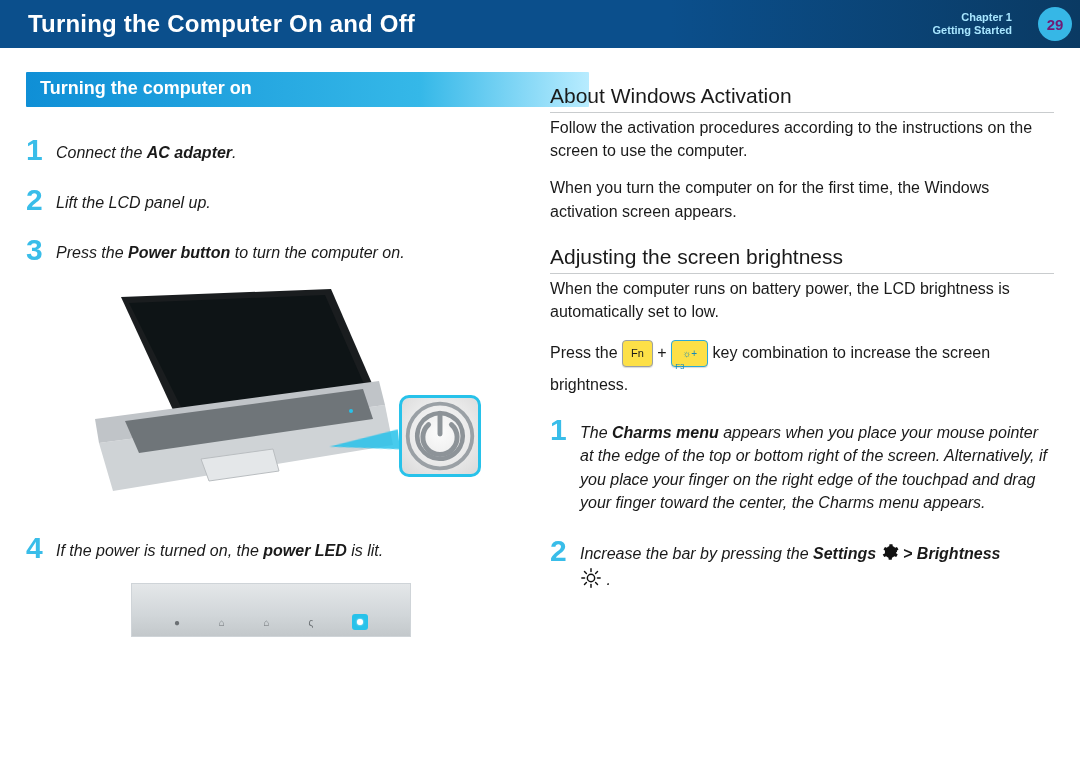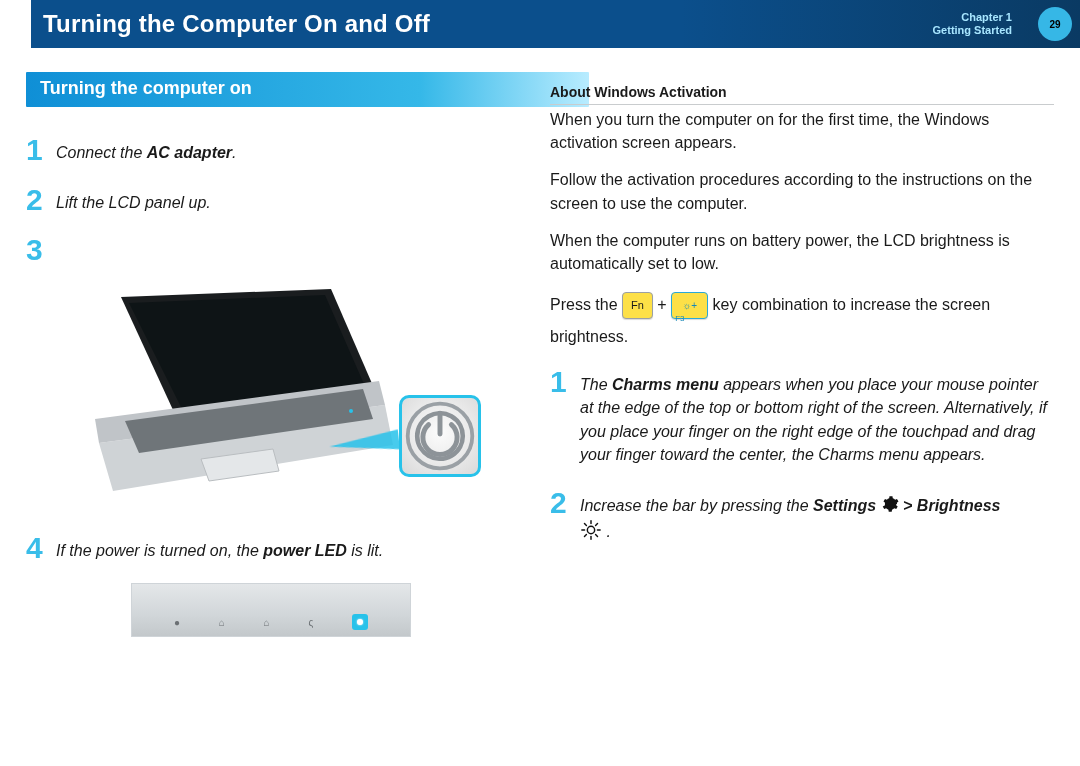"Turning the Computer On and" .header { margin-left: 31px -> none; padding-left: 12px -> 28px }
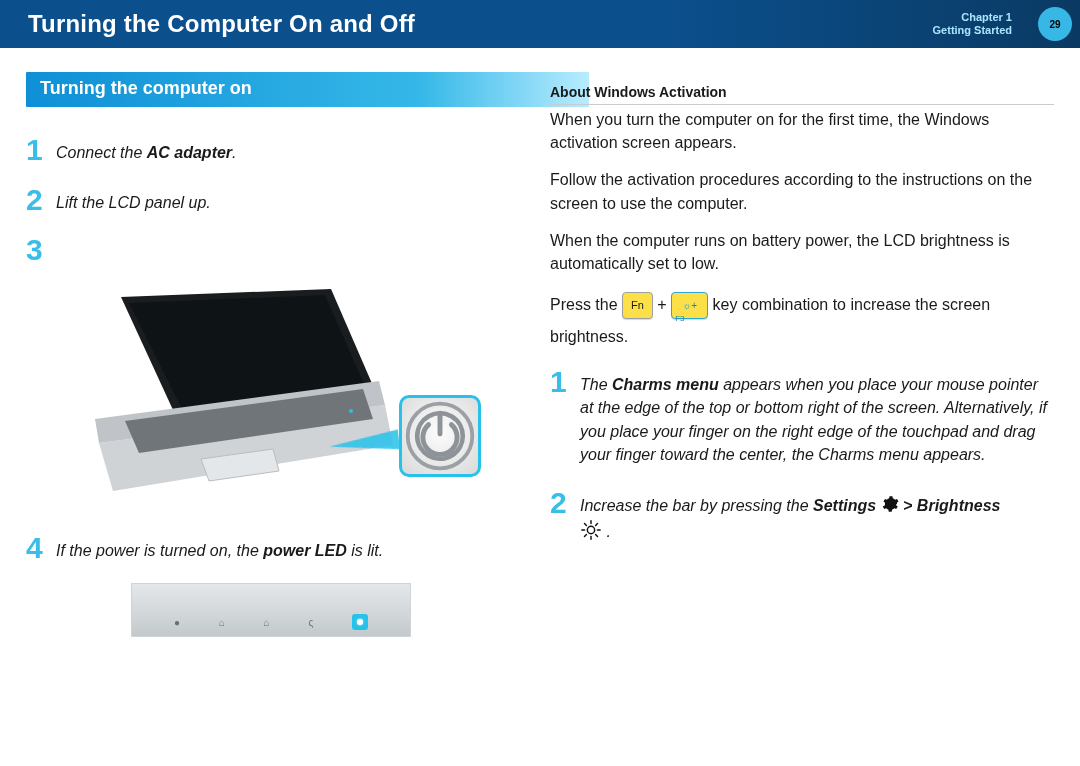"29" .page-badge { color: #000000 -> #701a75; font-size: 10px -> 15px }
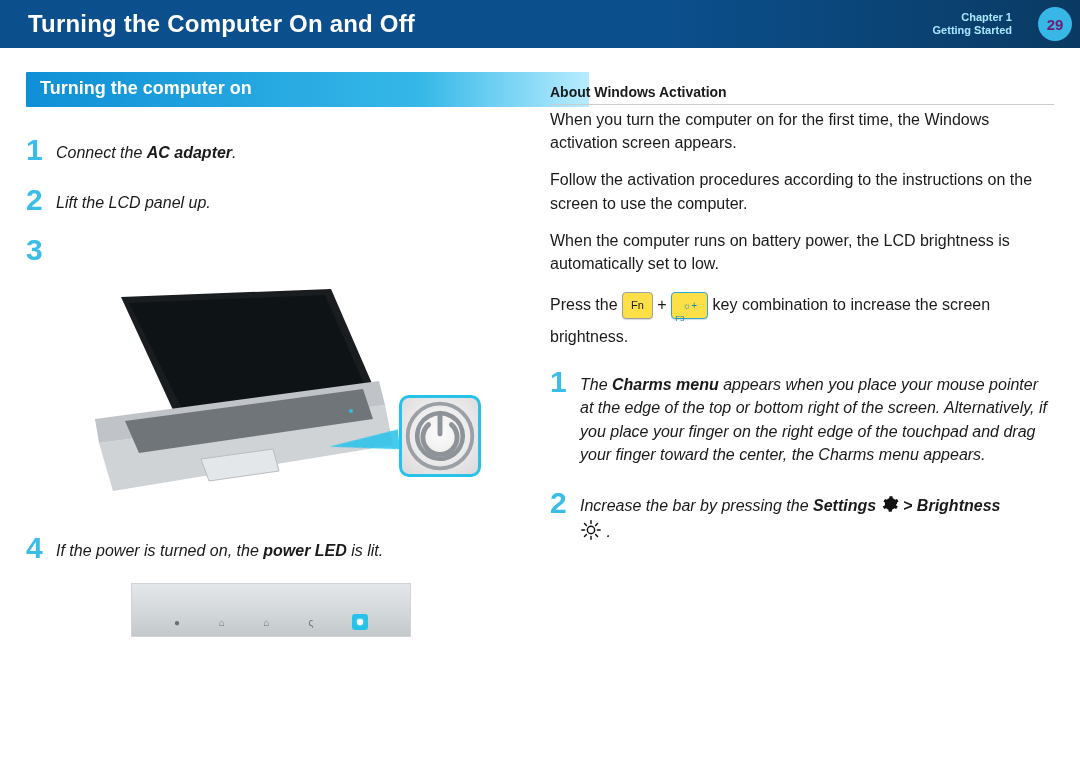"About Windows Activation" .sub-heading { font-size: 14px -> 21px; font-weight: bold -> normal }
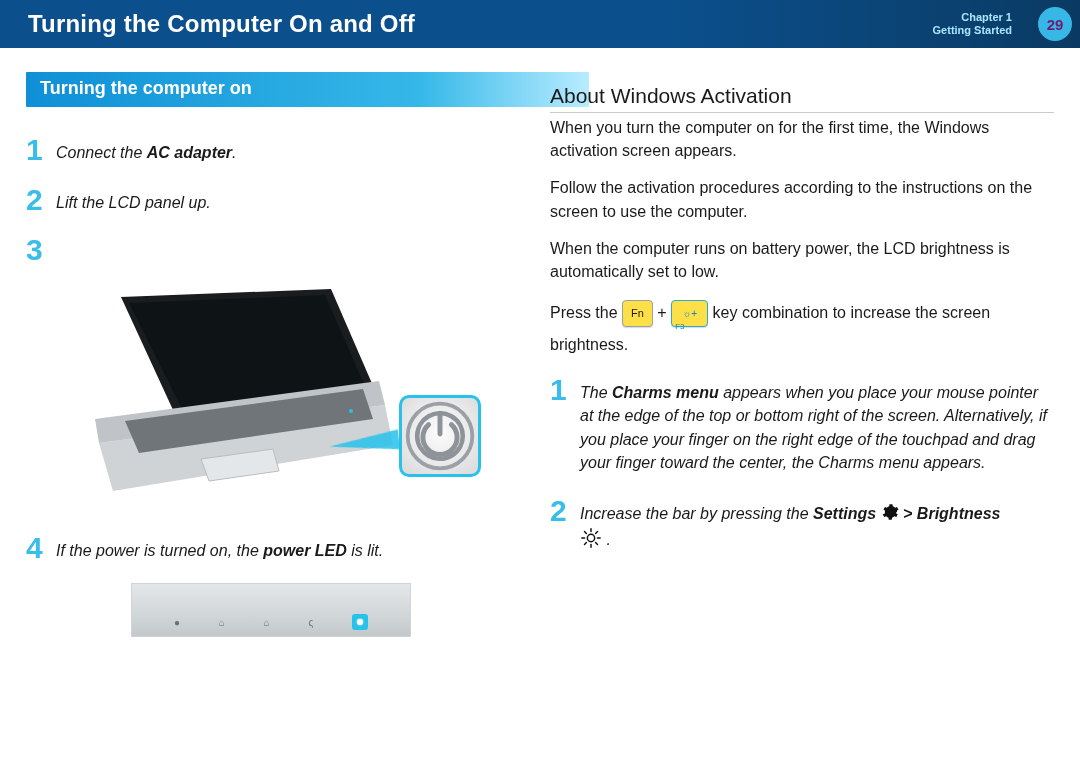"When you turn the computer" p.para { order: before "Follow the activation procedures" -> after "Follow the activation procedures" }
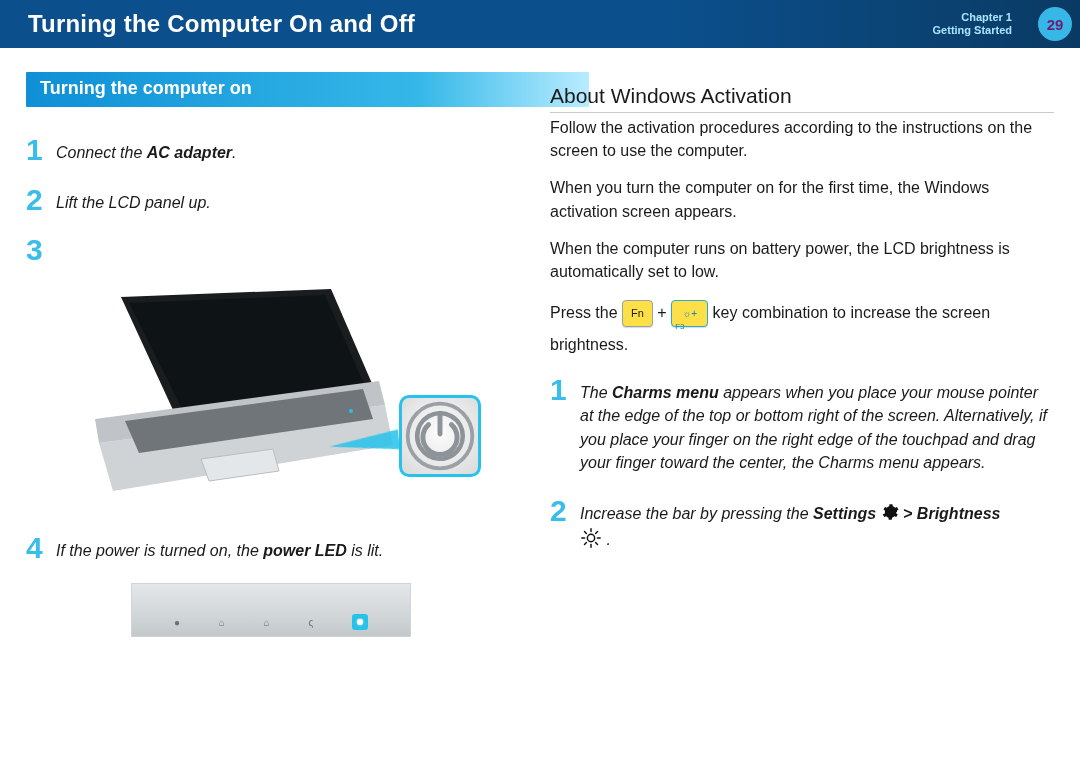"Press the Power button to" div.step-body { html: none -> <div> <span>Press the </span><b>Power button</b><span> to turn the computer on.</span> </div> }
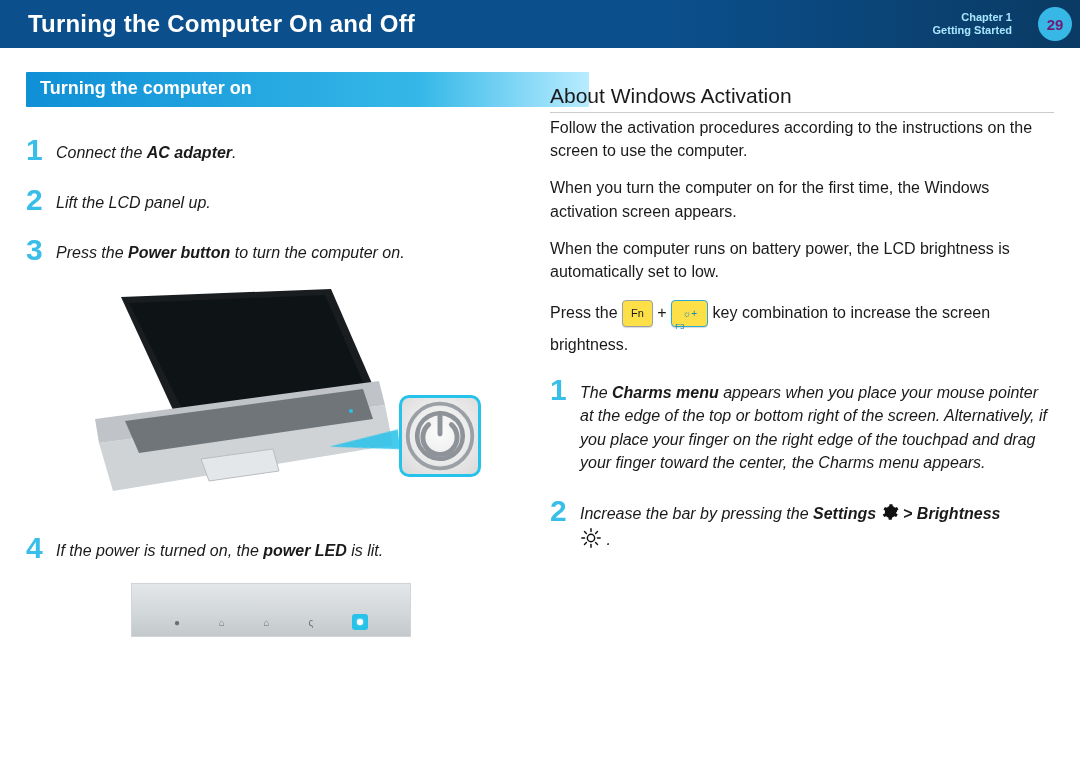"Adjusting the screen brightness" div.sub-heading { html: none -> <div>Adjusting the screen brightness</div> }
